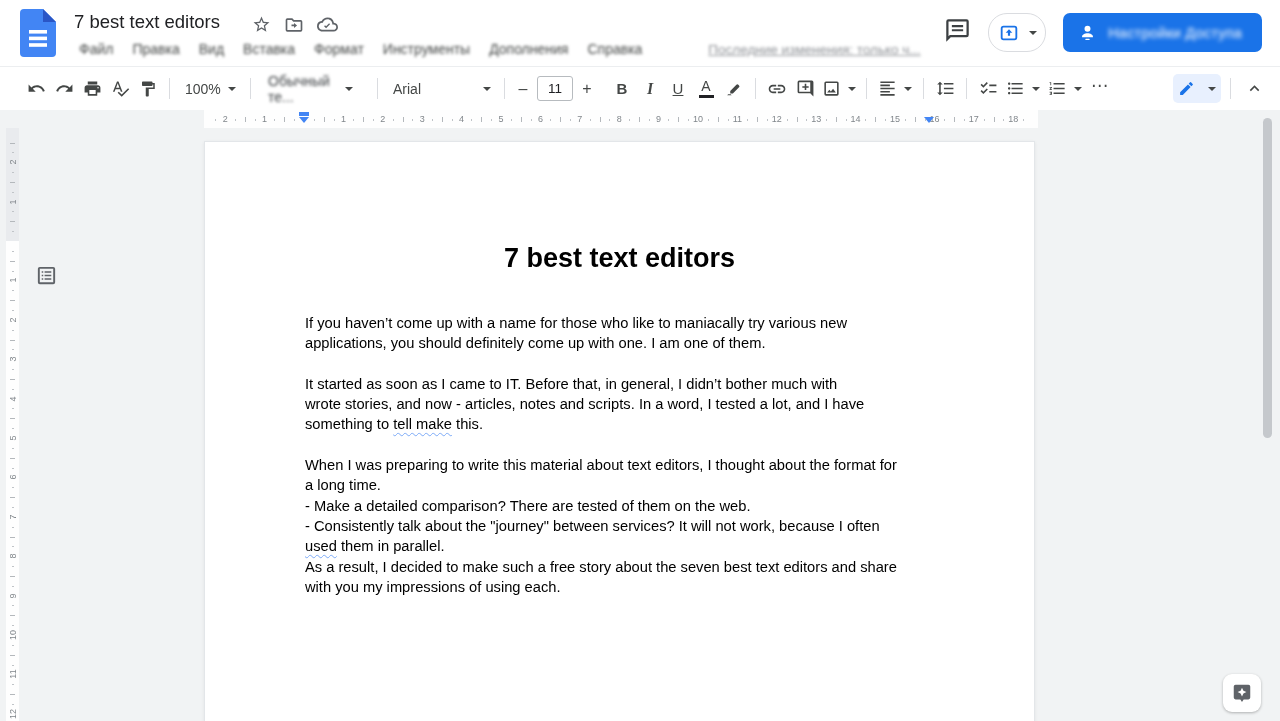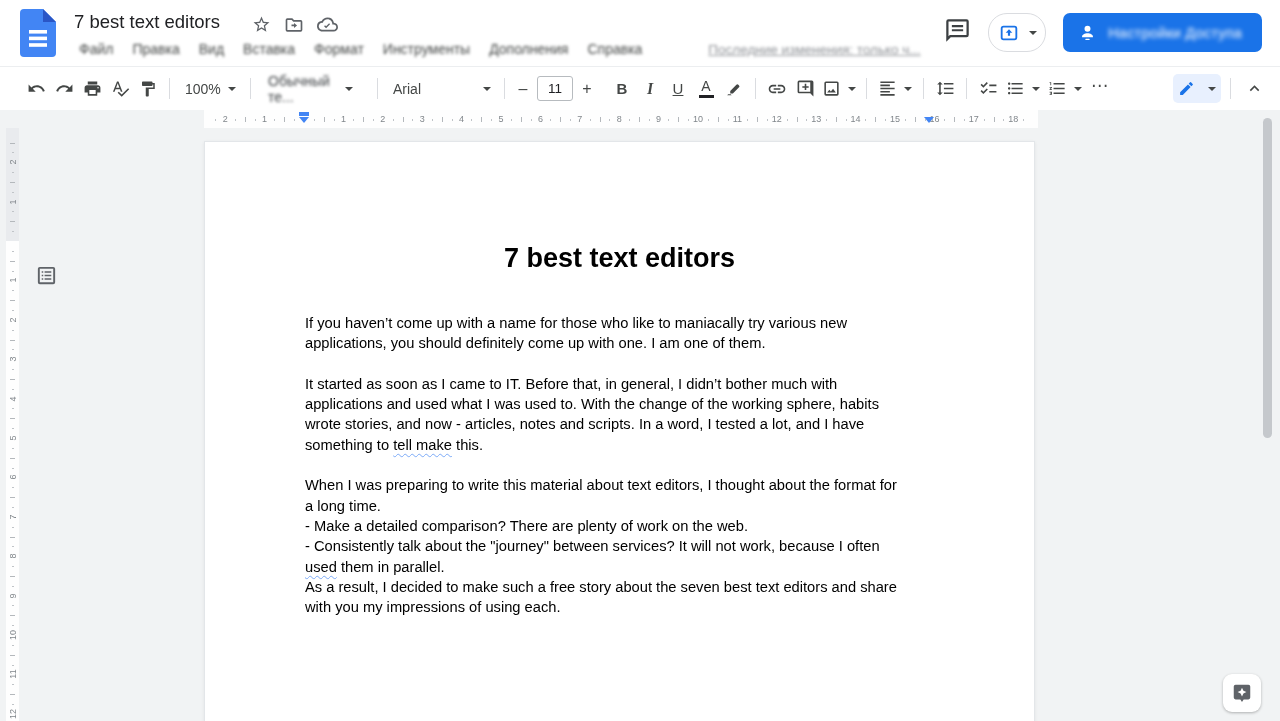"applications and used what I" div.dline { html: <div>applications and used what I was used to. With the change of the working sphere, habits</div> -> none }
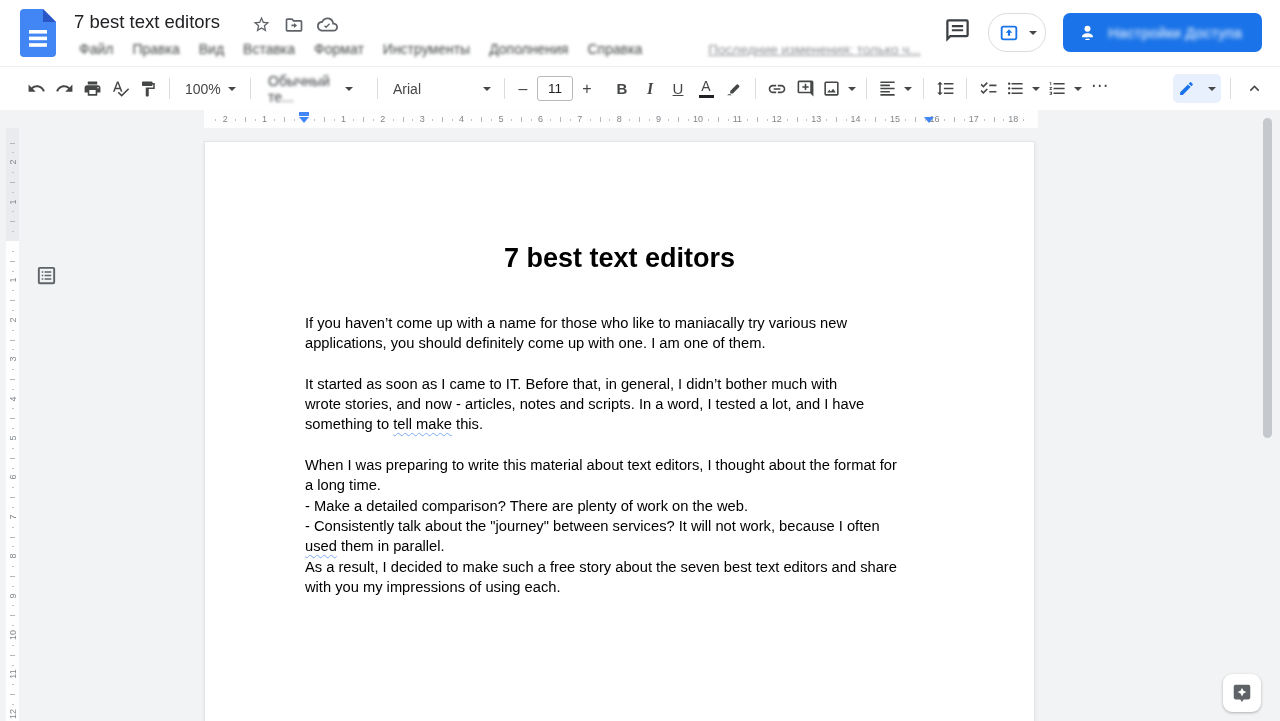"- Make a detailed comparison?" div.dline { text: plenty of work -> tested of them }
